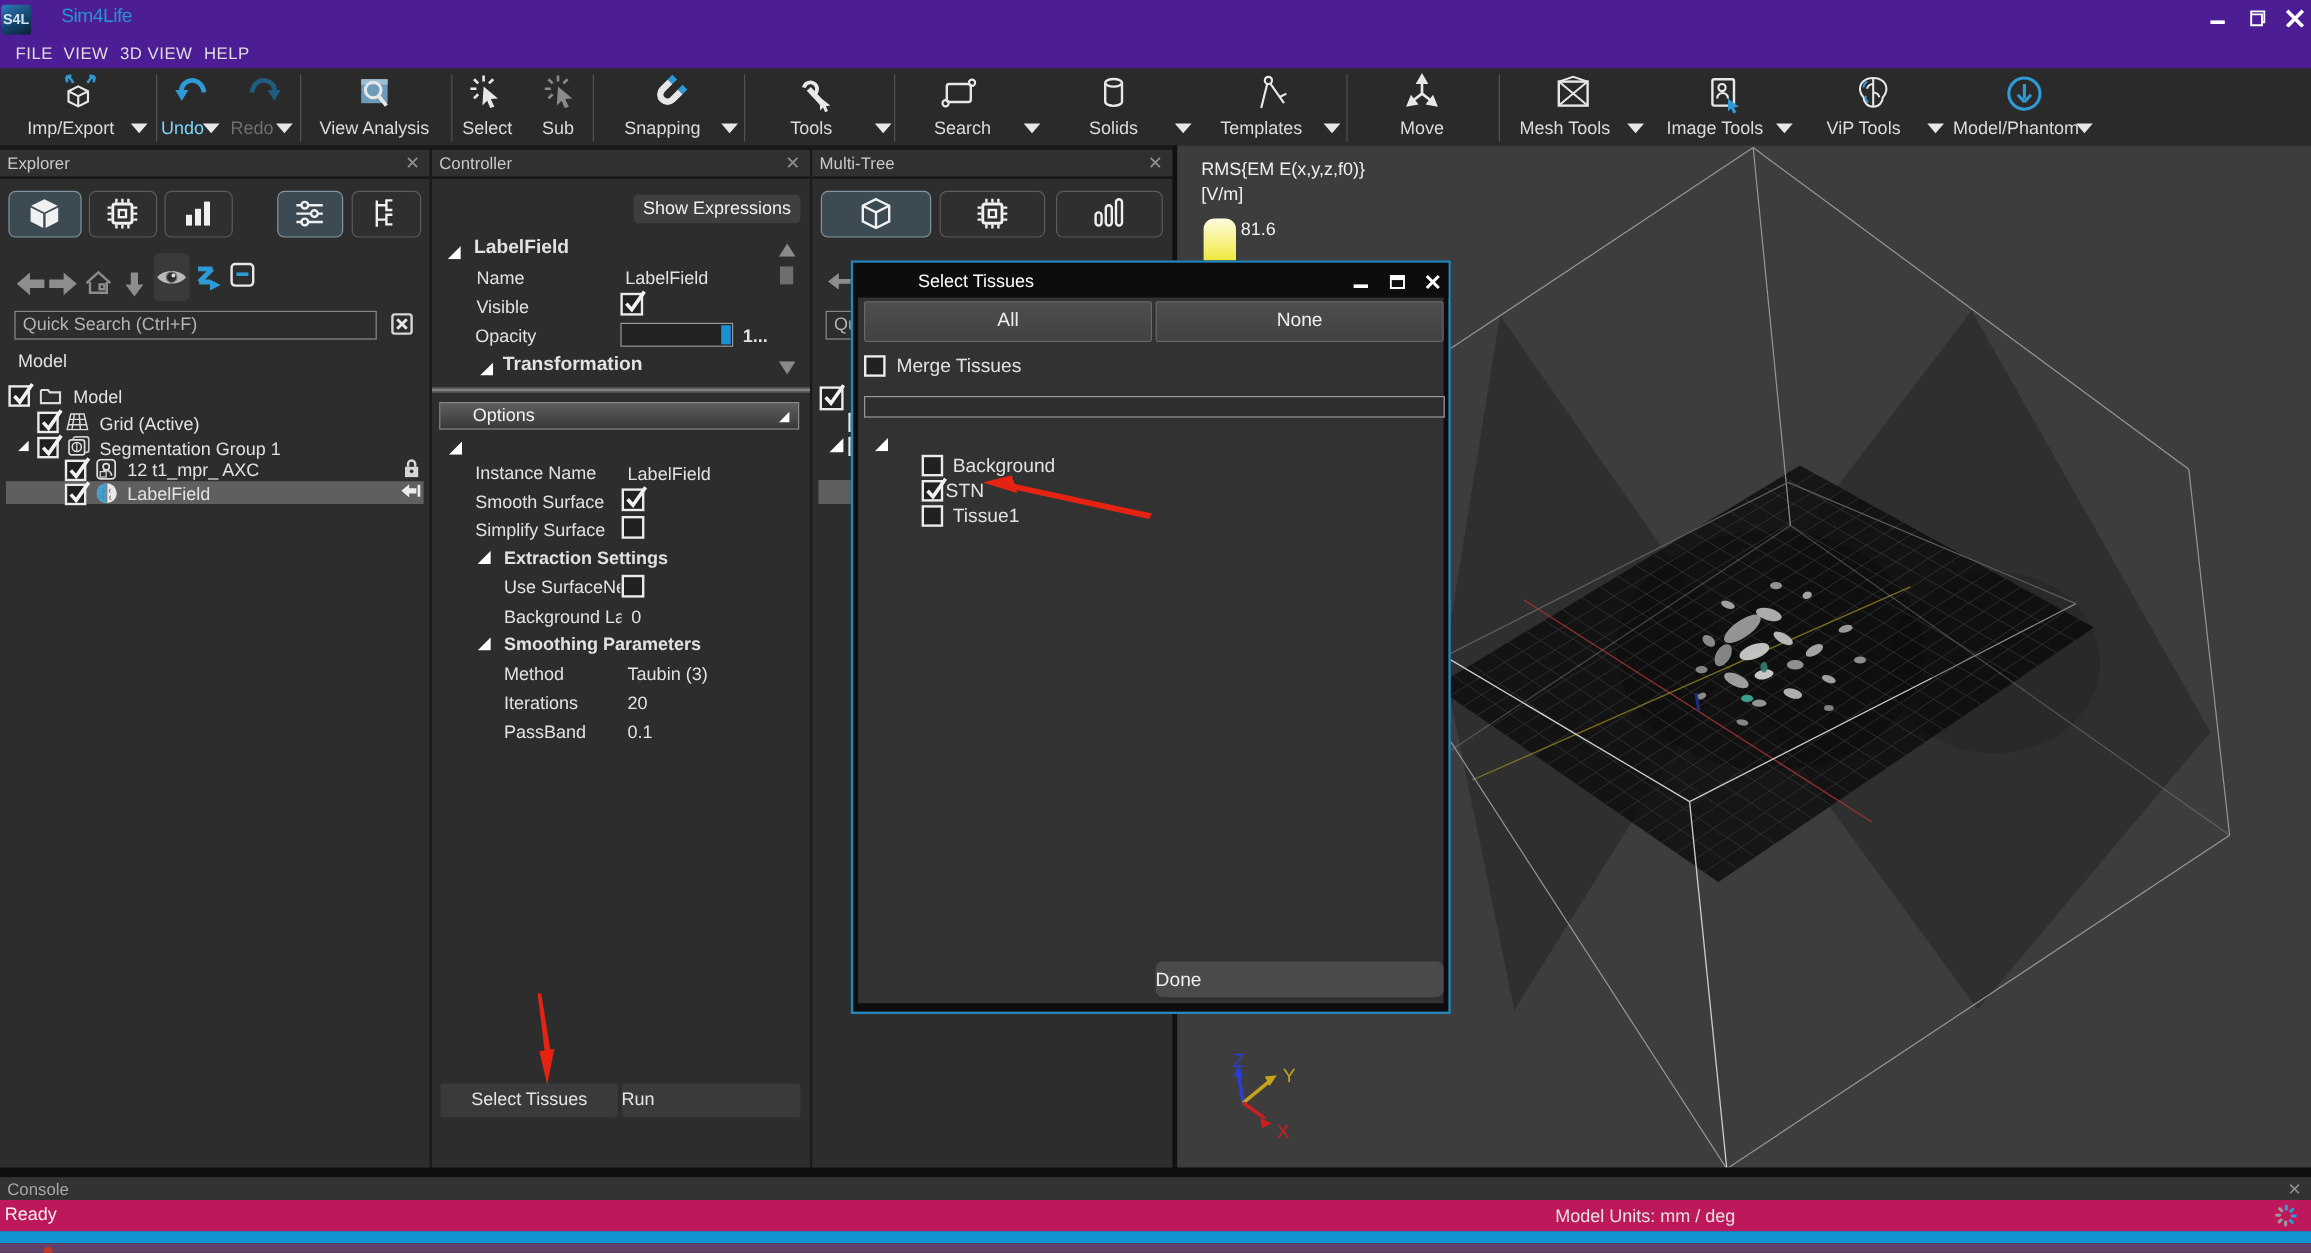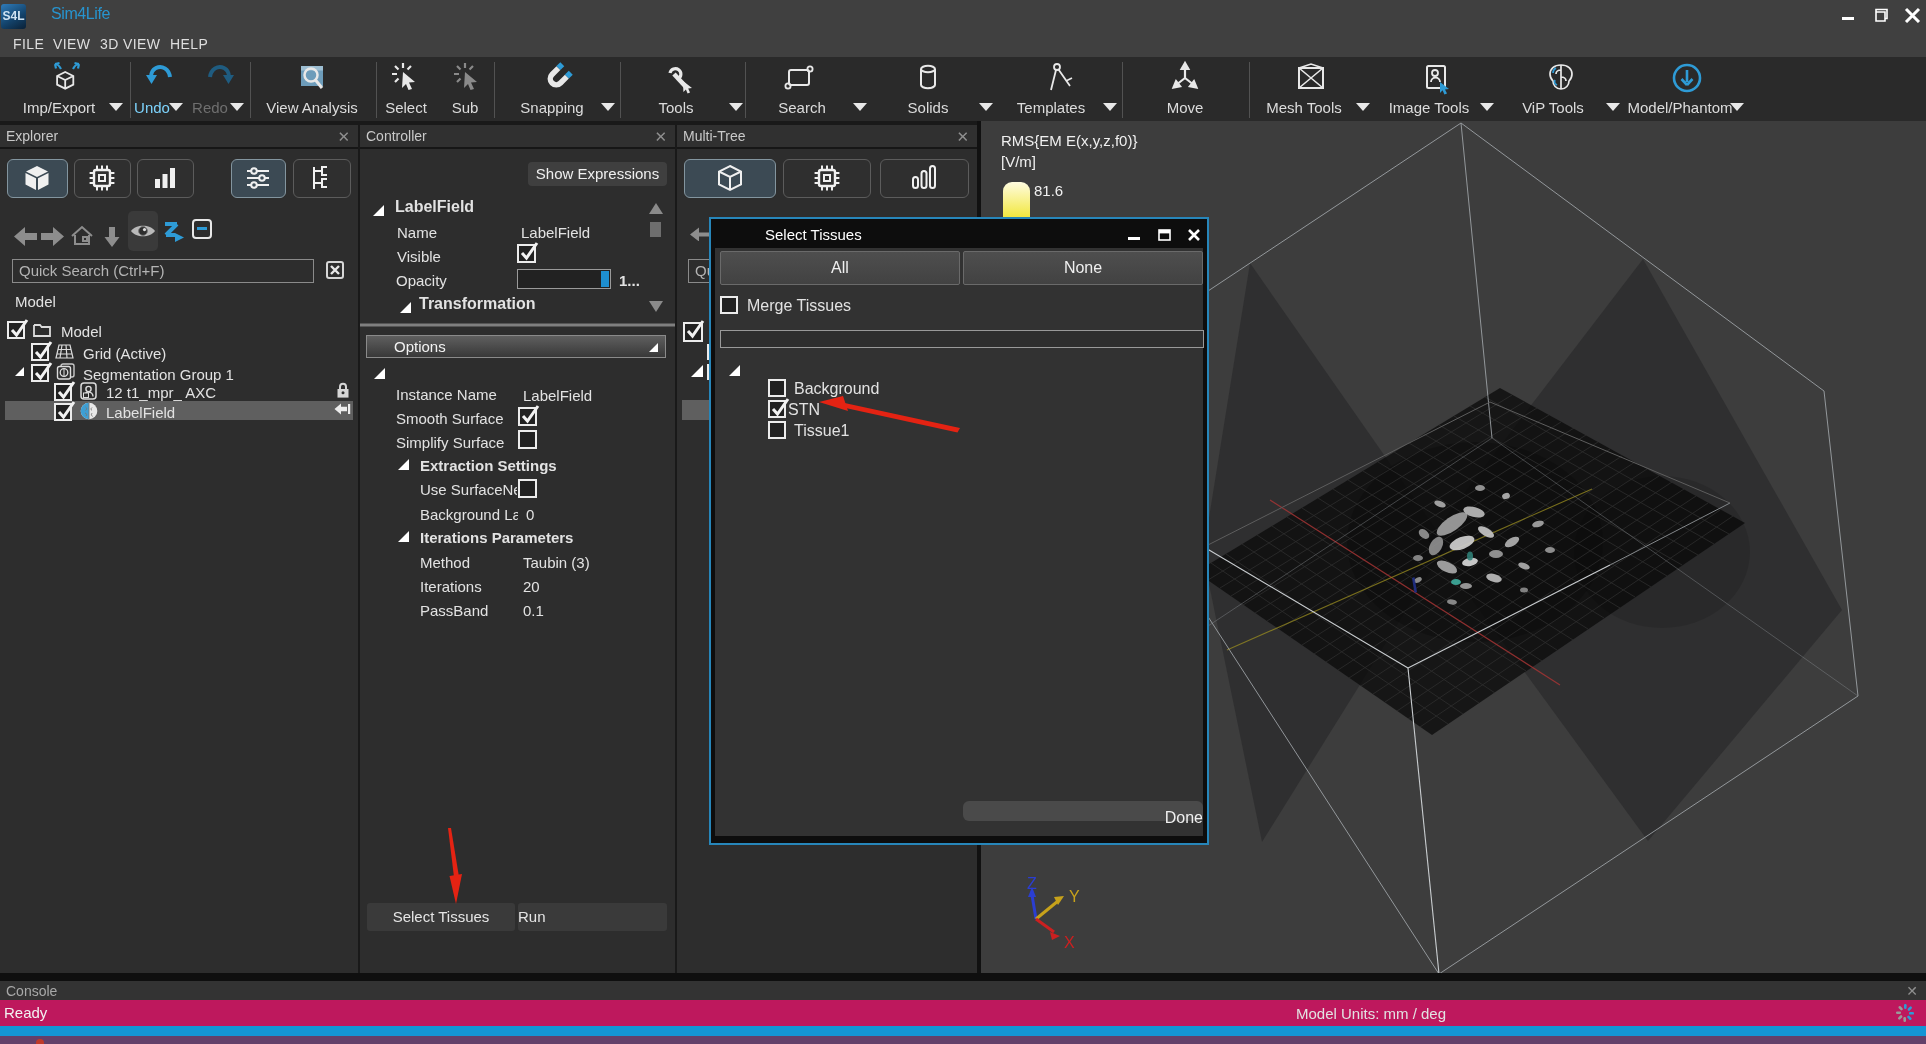"S4L" div.abs { background: #404040 -> #4c1d95 }
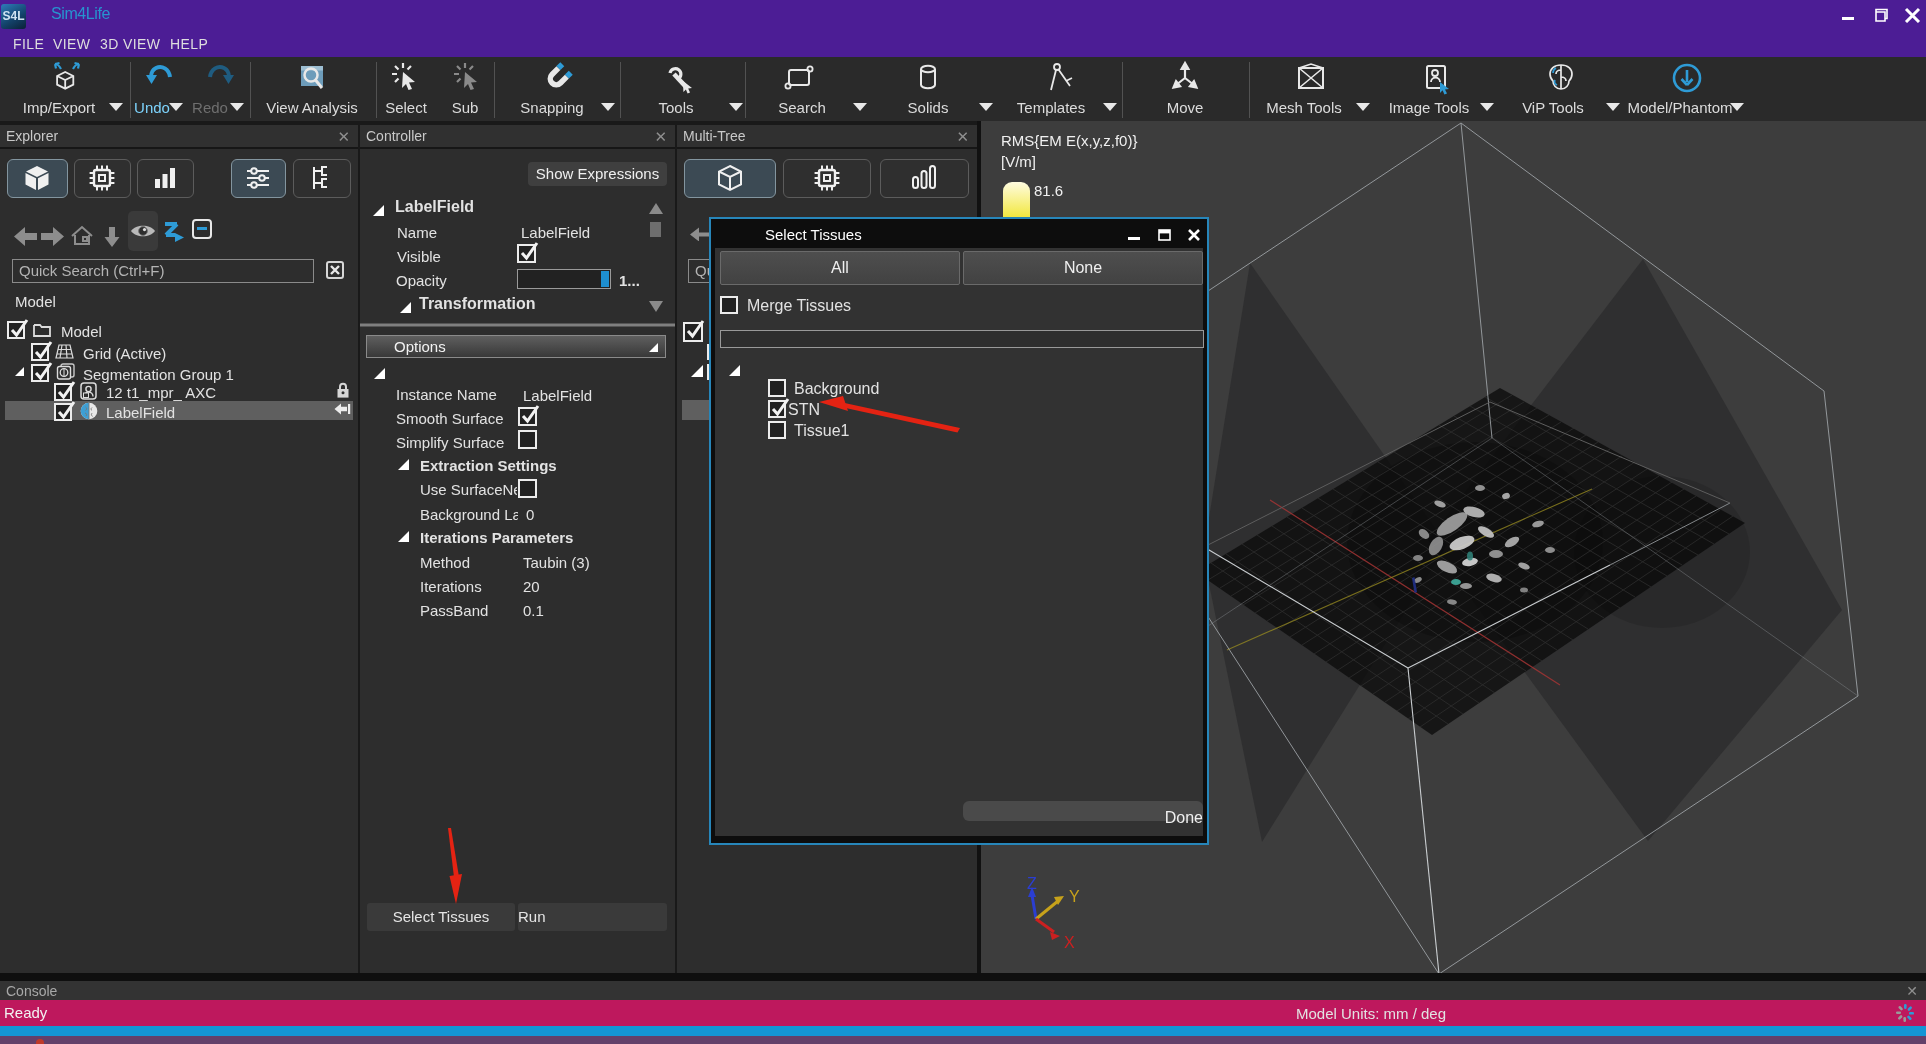"Iterations Parameters" div.lbl { text: Iterations -> Smoothing }
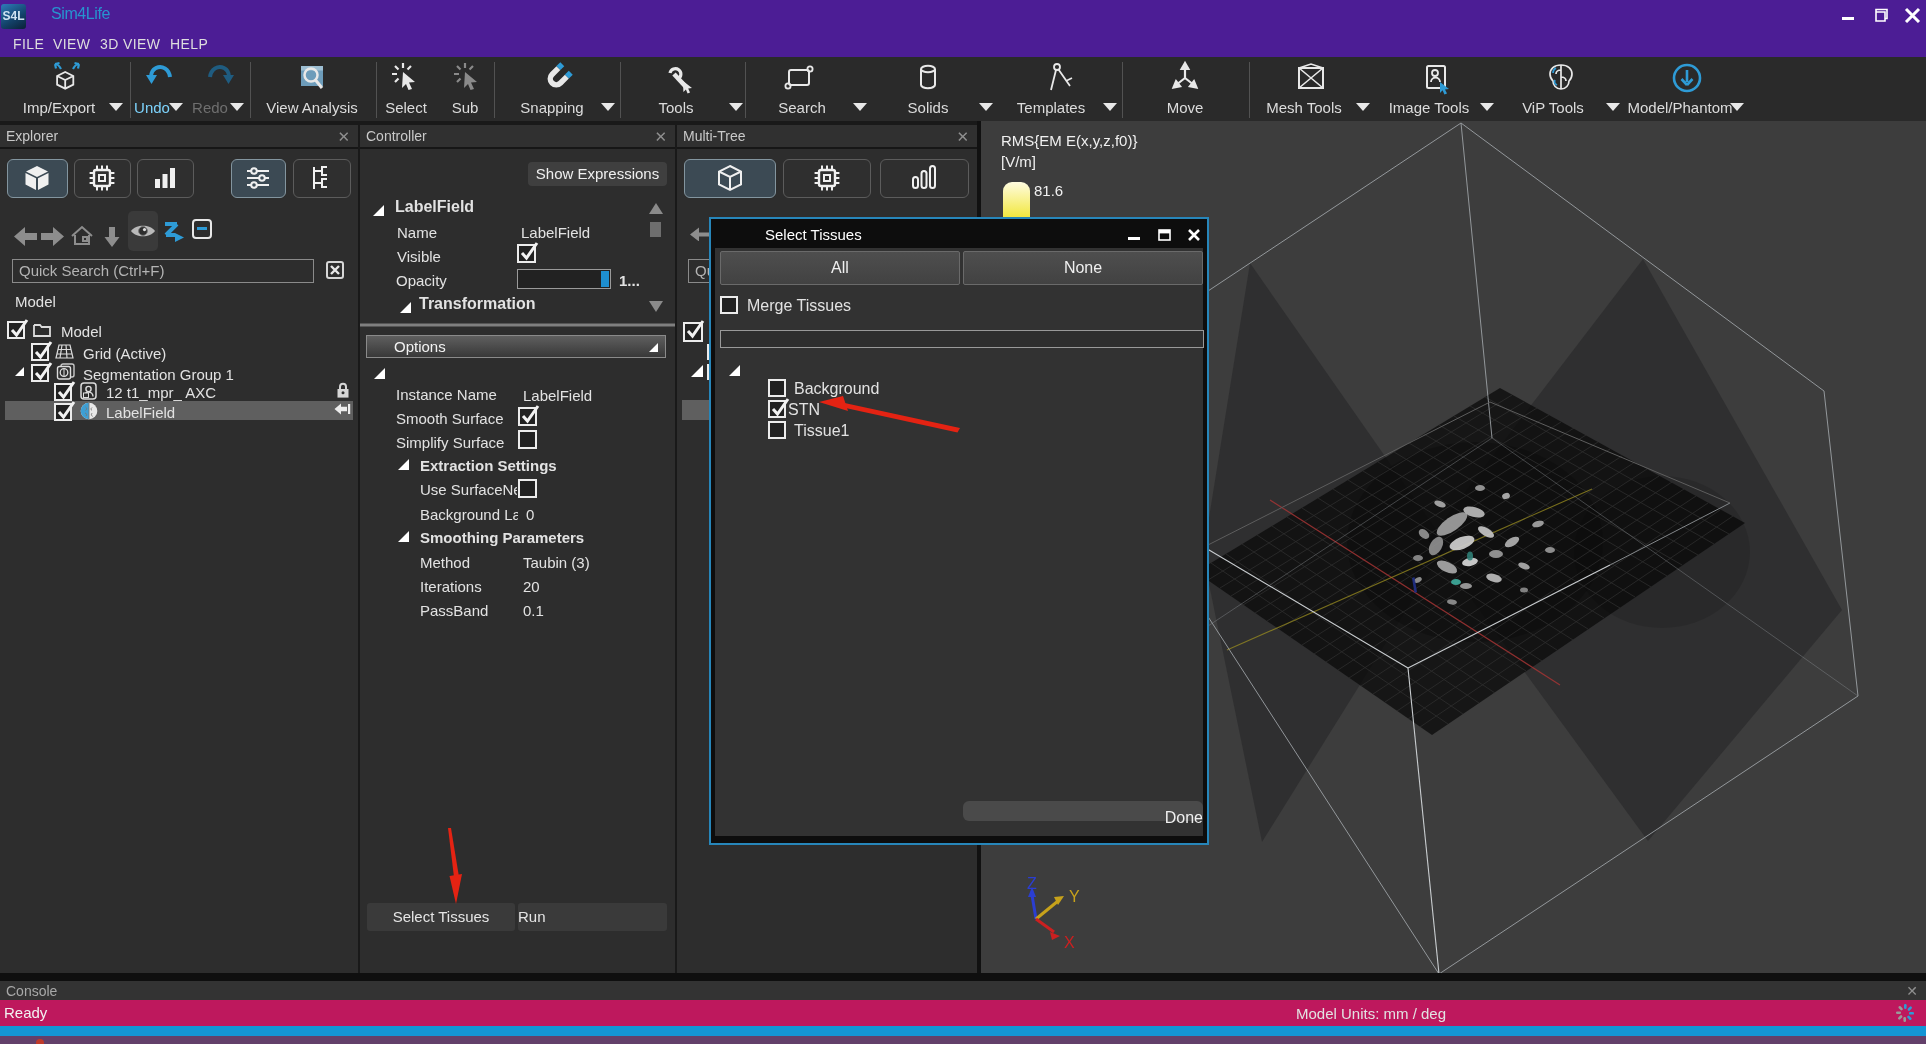"Done" div.abs { height: 20px -> 30px; text-align: right -> left }
